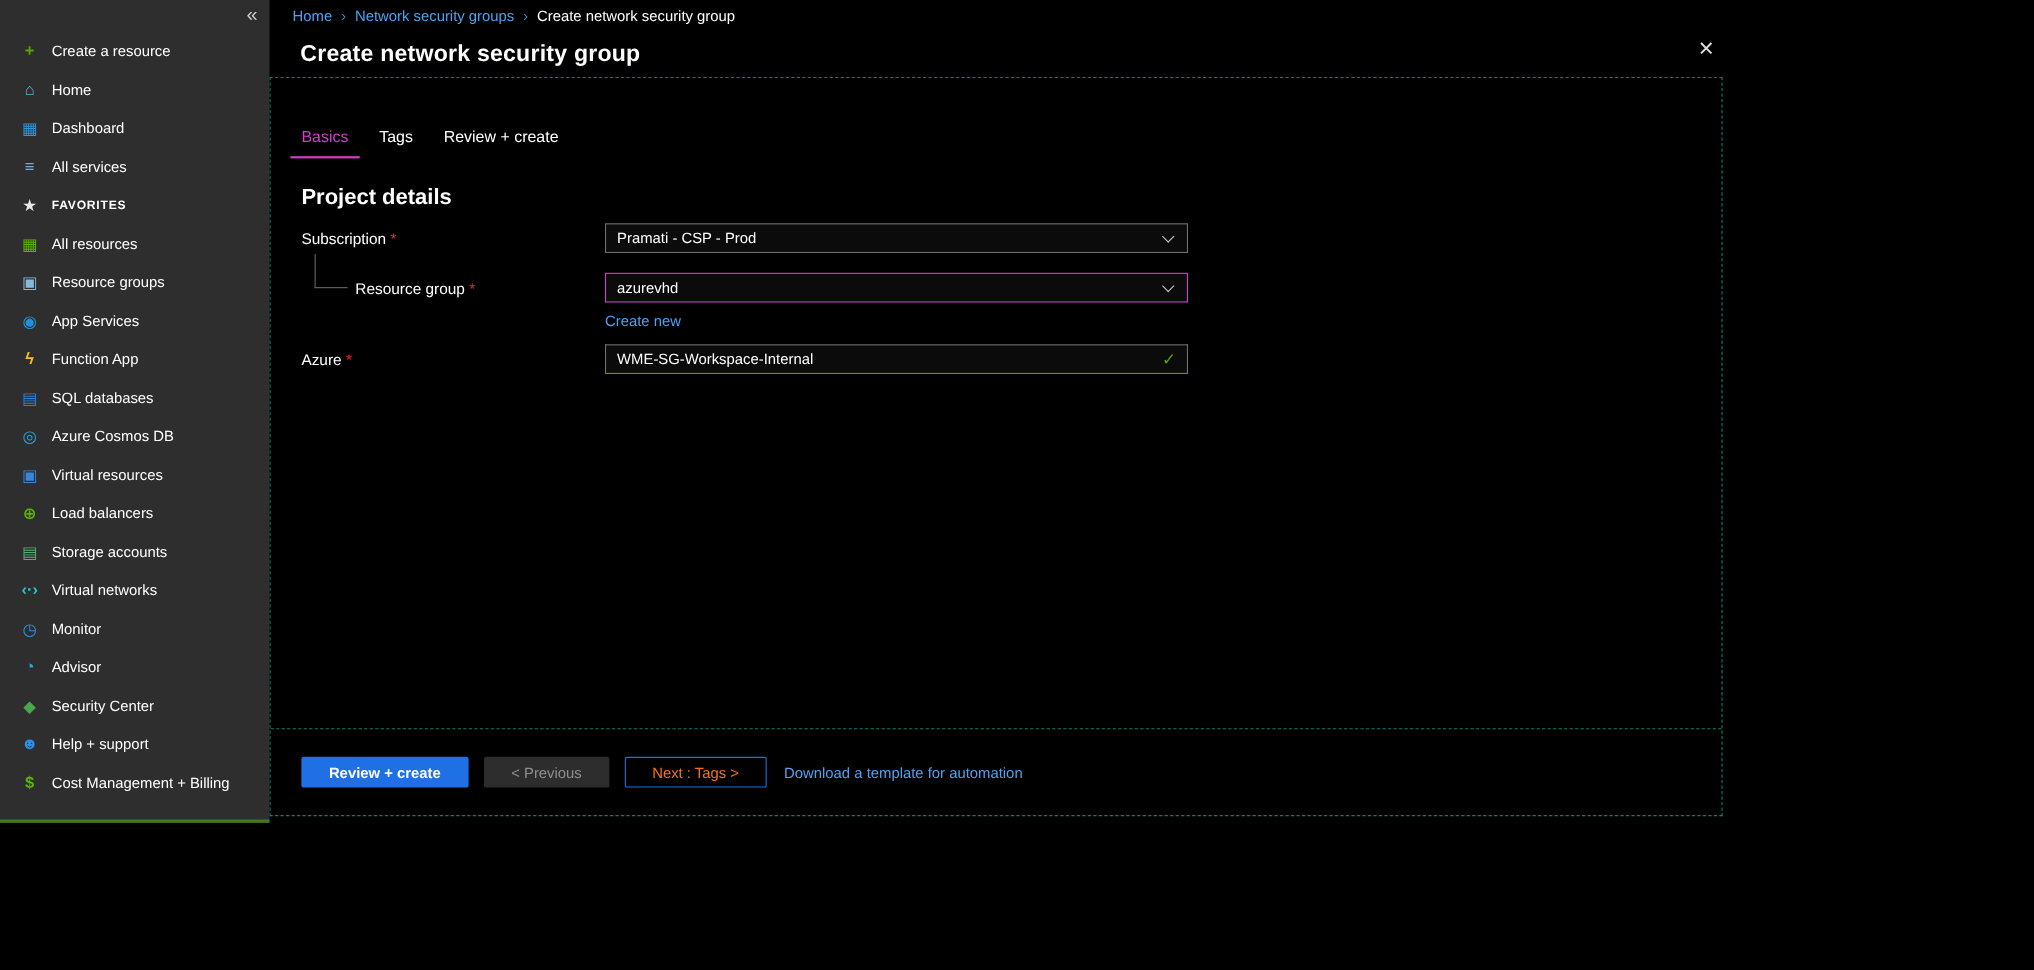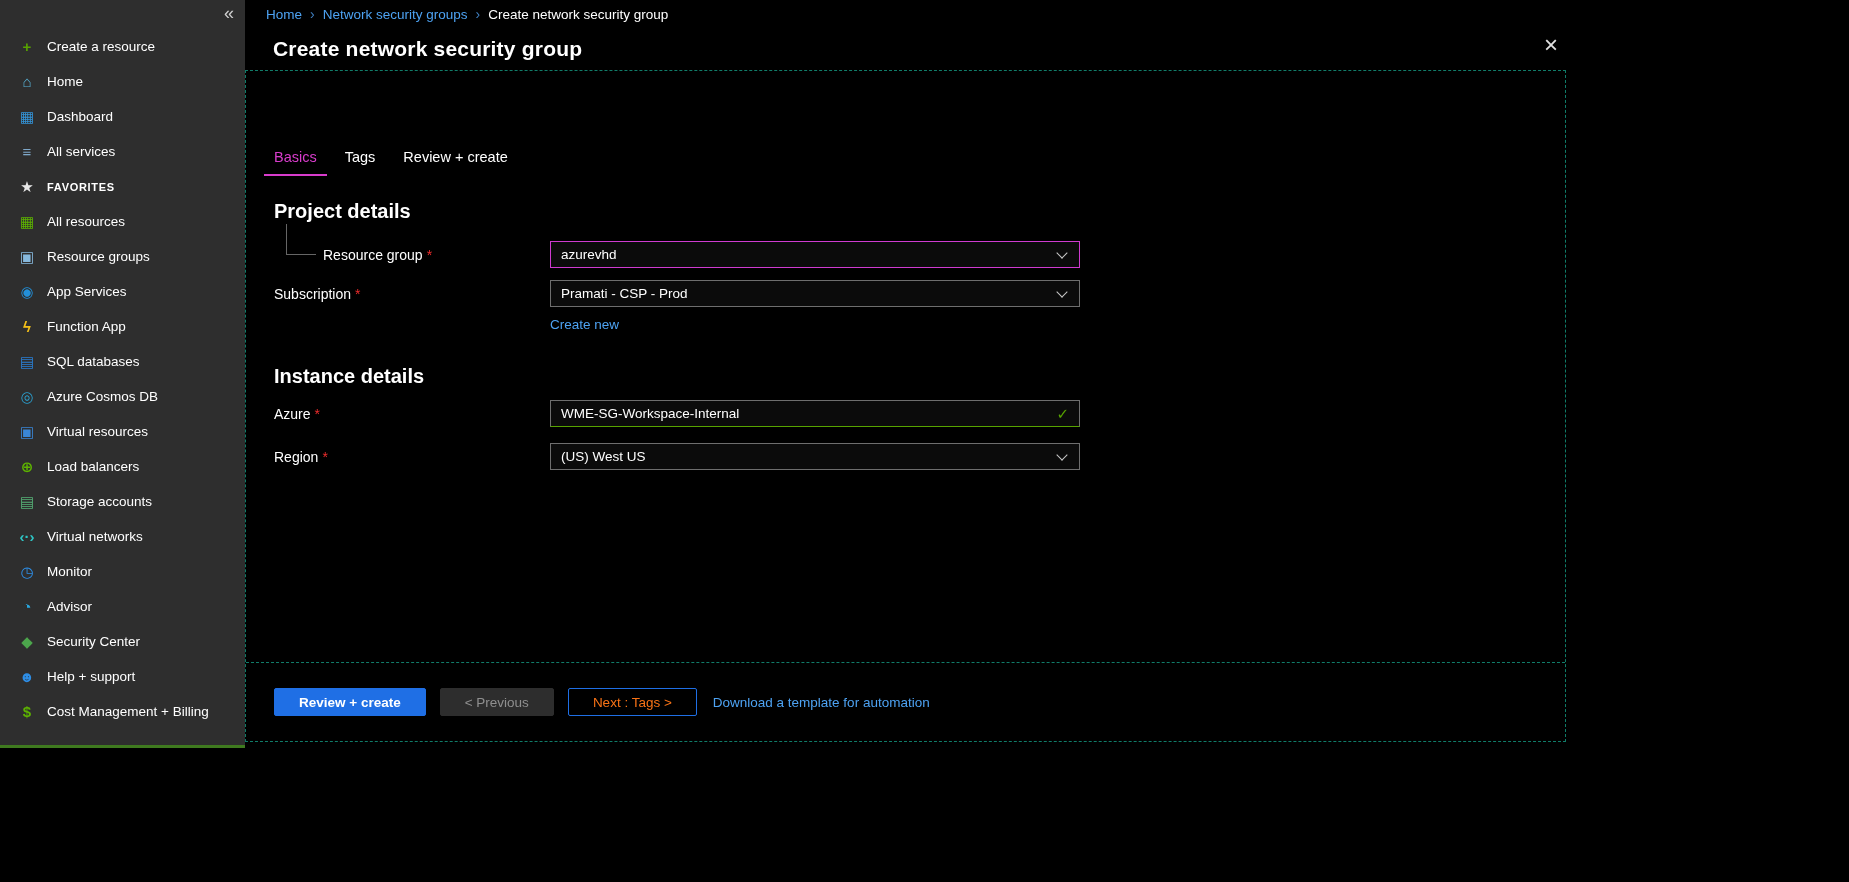"Basics" .tab { margin-top: 32px -> none }
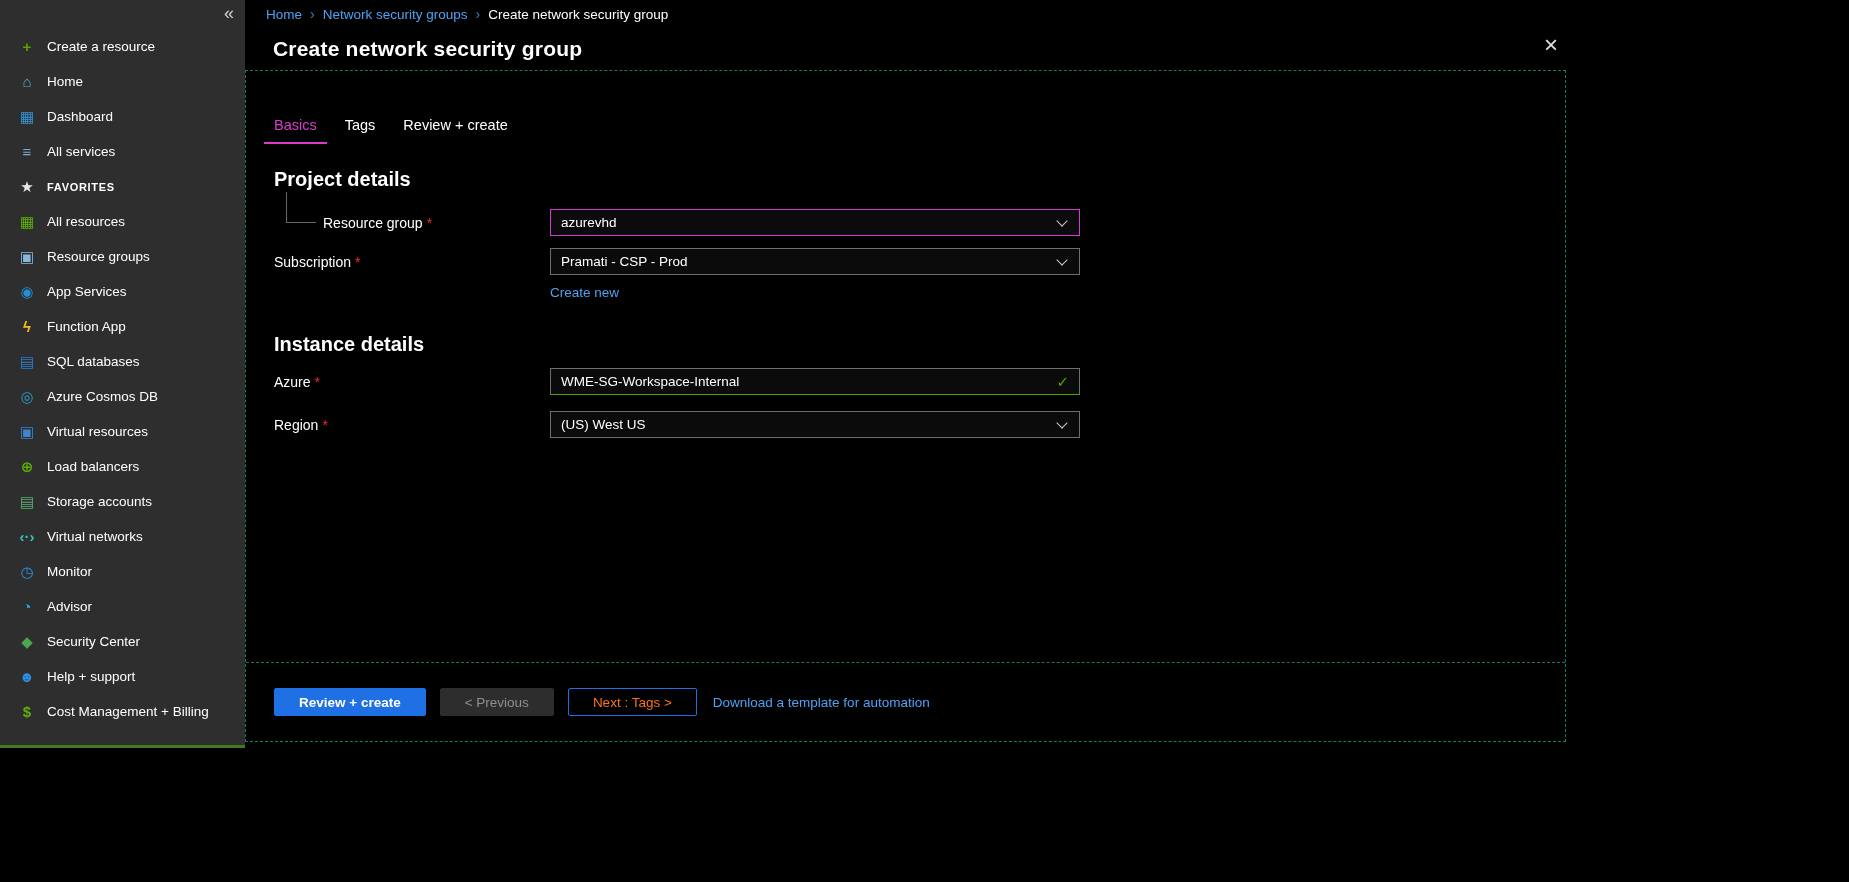"Resource group *" div.field-row { order: before "Subscription *" -> after "Subscription *" }
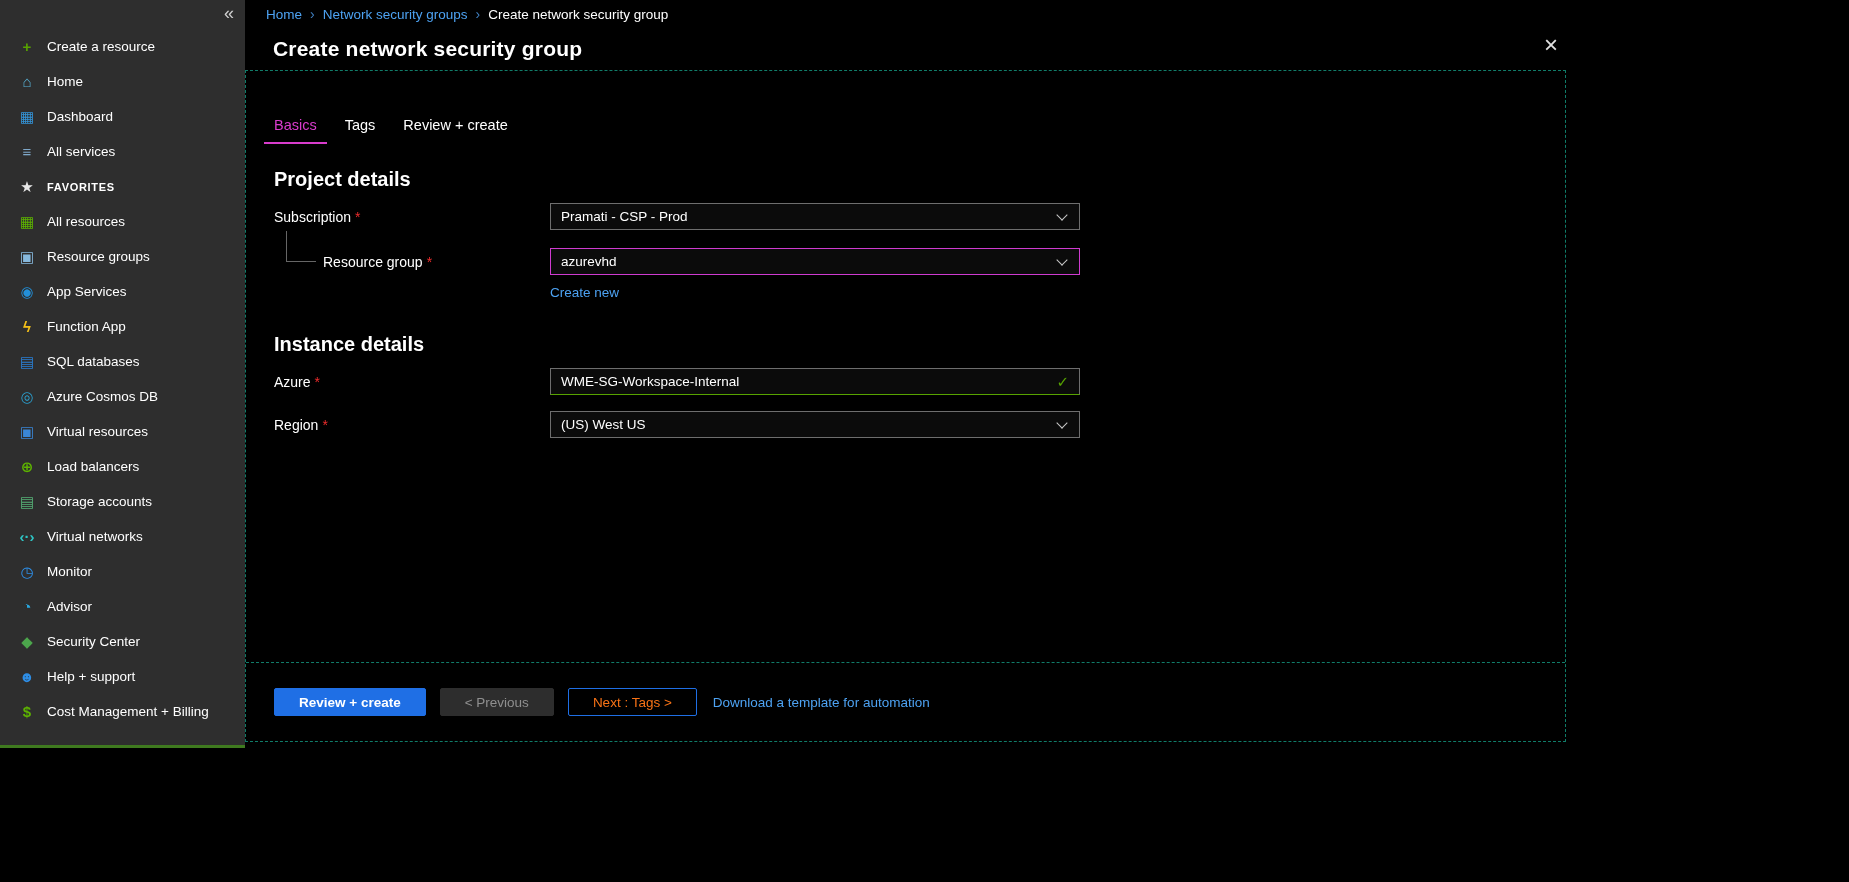"Instance details" div.section-title { html: <div>Instance details</div> -> none }
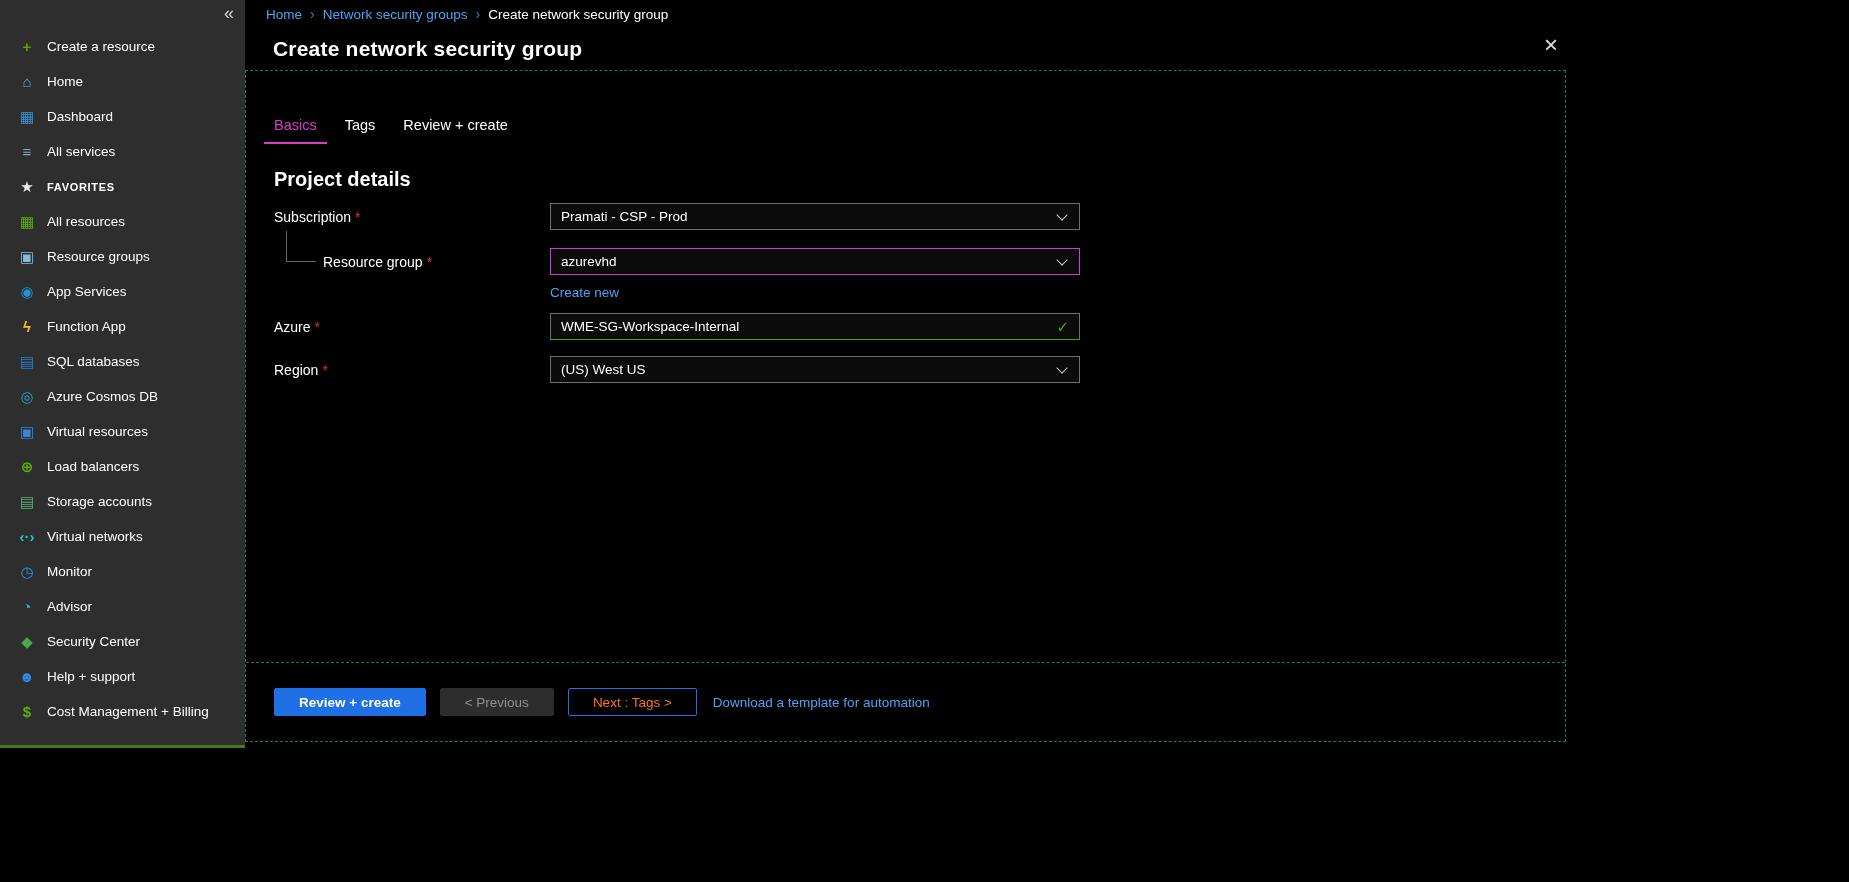"Region *" div.field-row { html: <div> <div> <span>Region</span><span>*</span> </div> <div> <span>(US) West US</span> <span></span> </div> </div> -> none }
